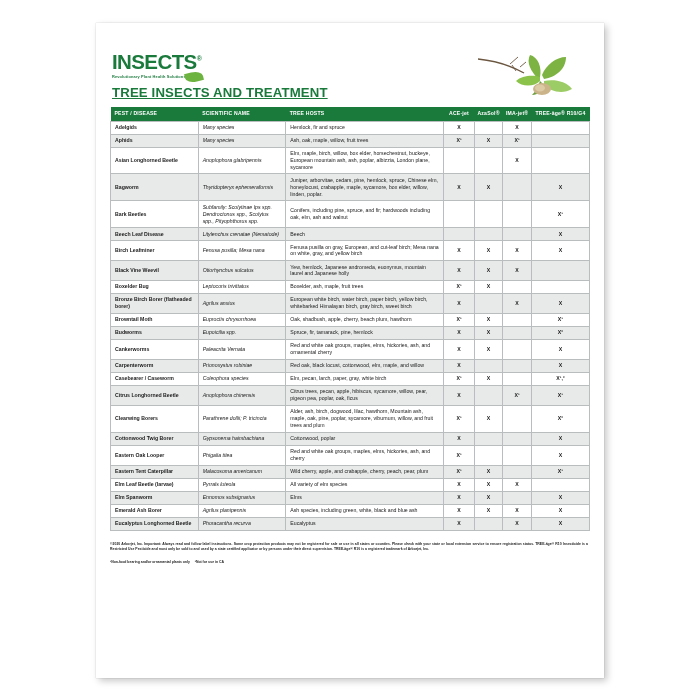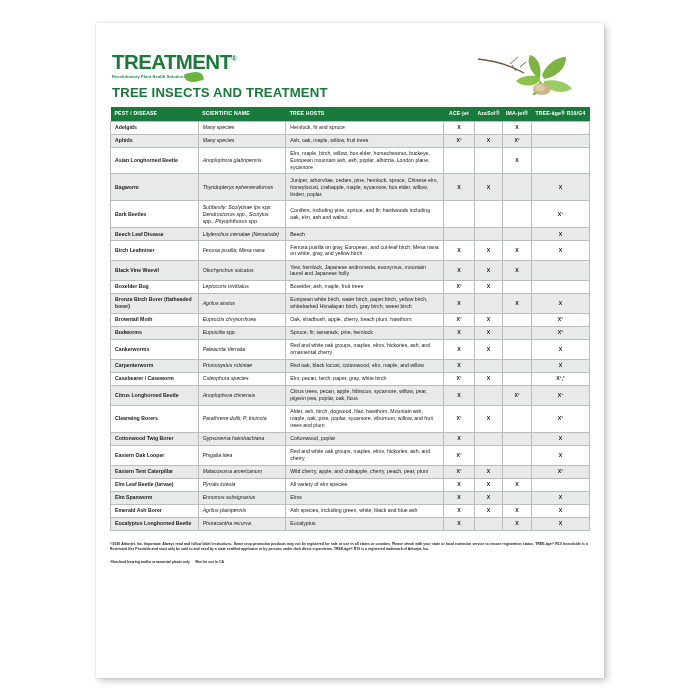"TREATMENT" span { text: TREATMENT -> INSECTS }
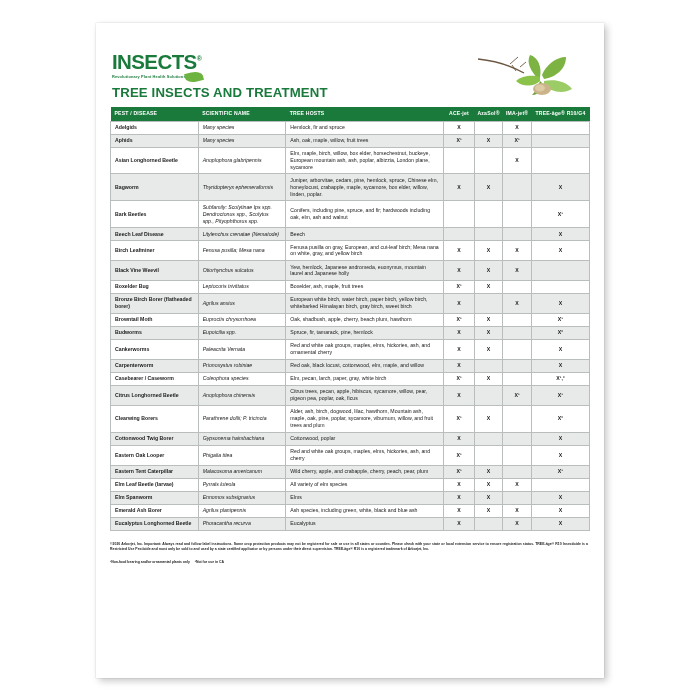"TREE INSECTS AND TREATMENT" .title { text-decoration: none -> underline }
